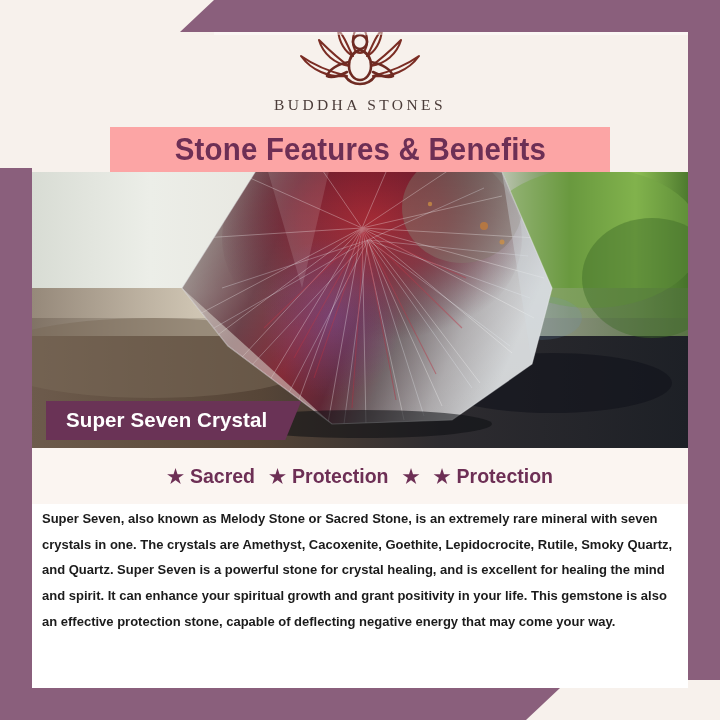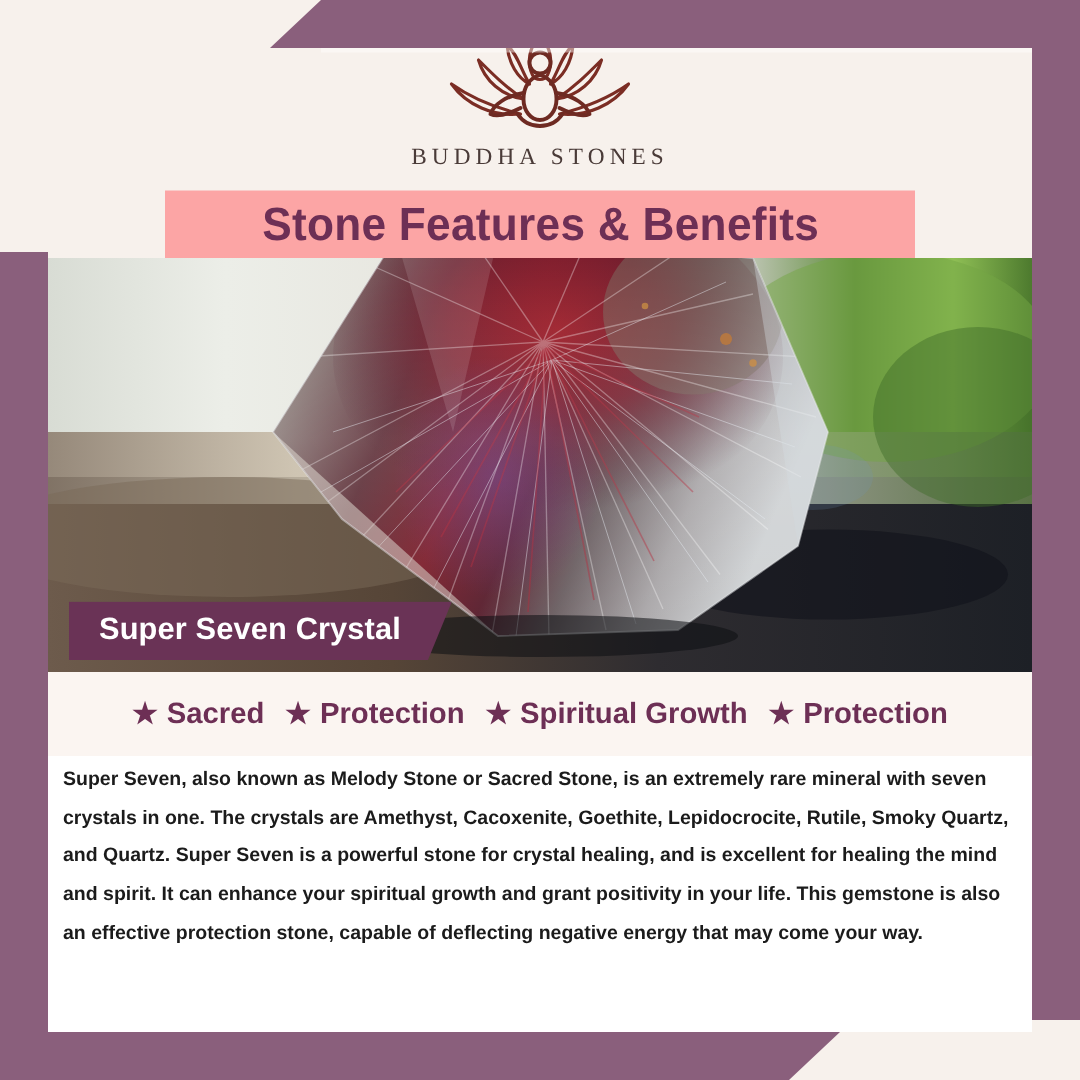"Spiritual Growth" span { html: <span>Spiritual Growth</span> -> none }
